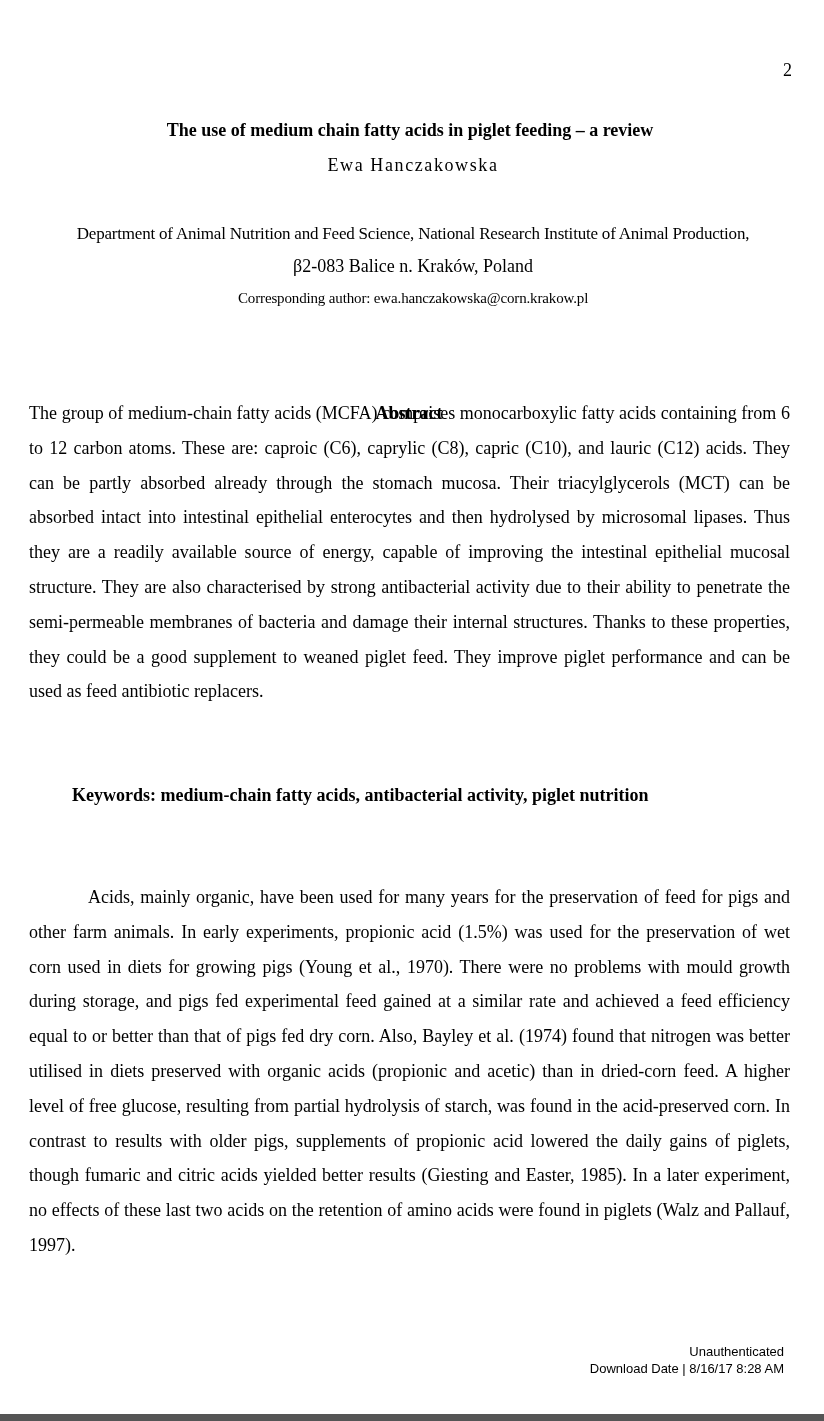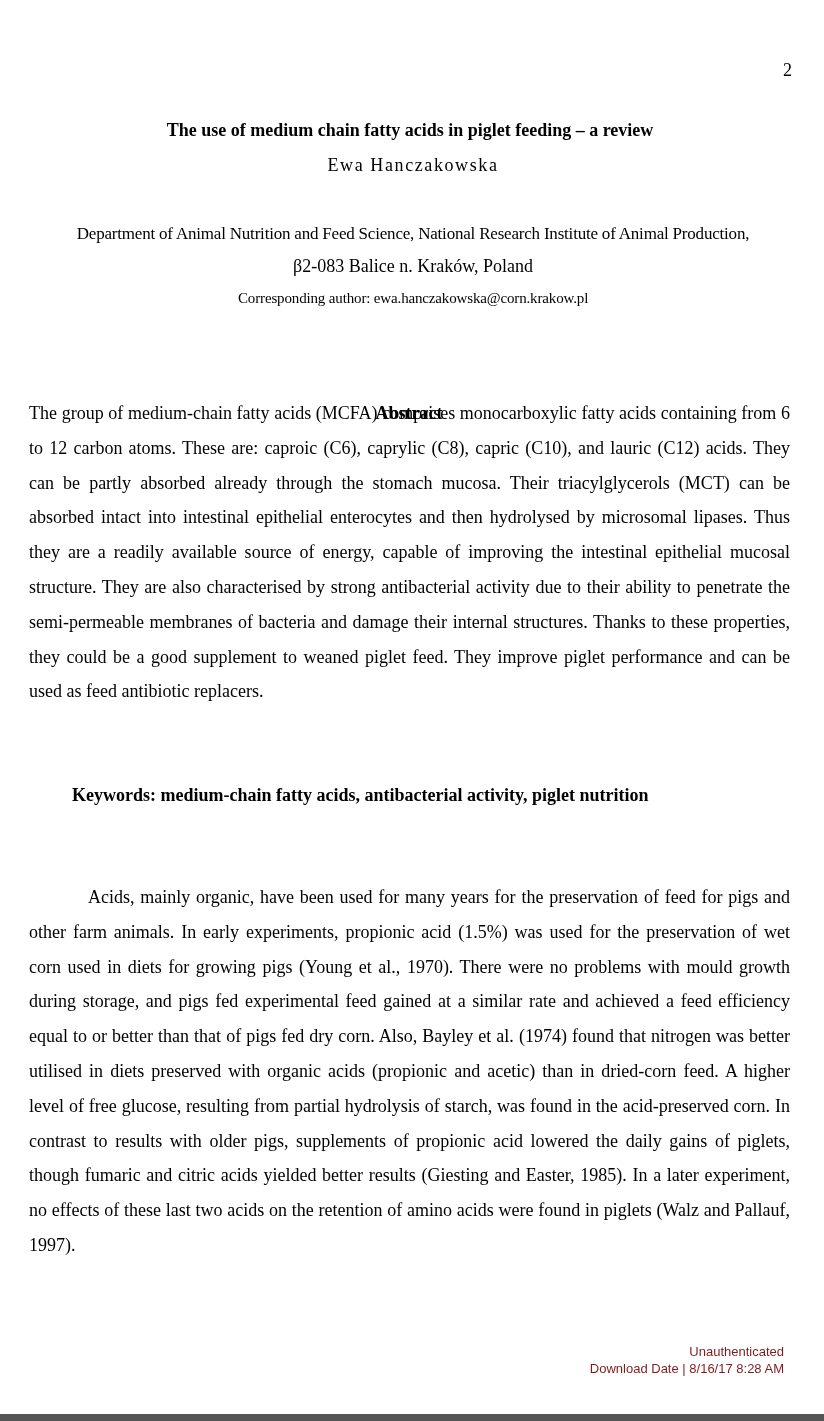"Unauthenticated" .footer { color: #7f1d1d -> #000000 }
